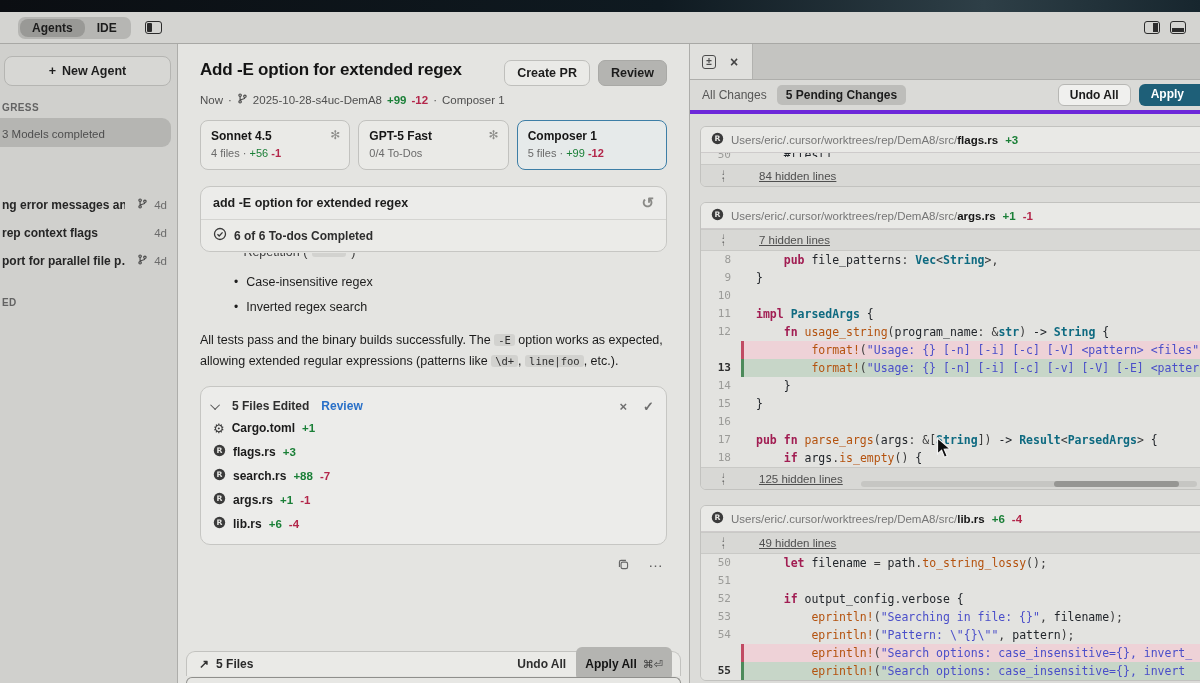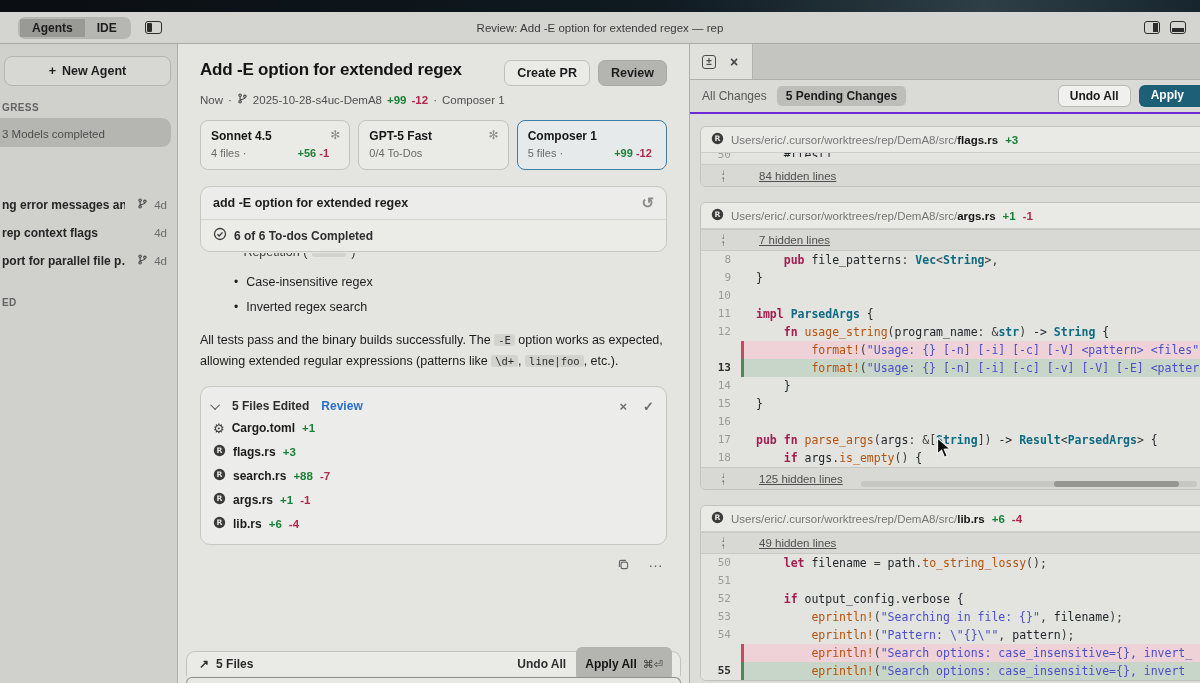"Agents" .segtab { border-radius: 1px -> 8px }
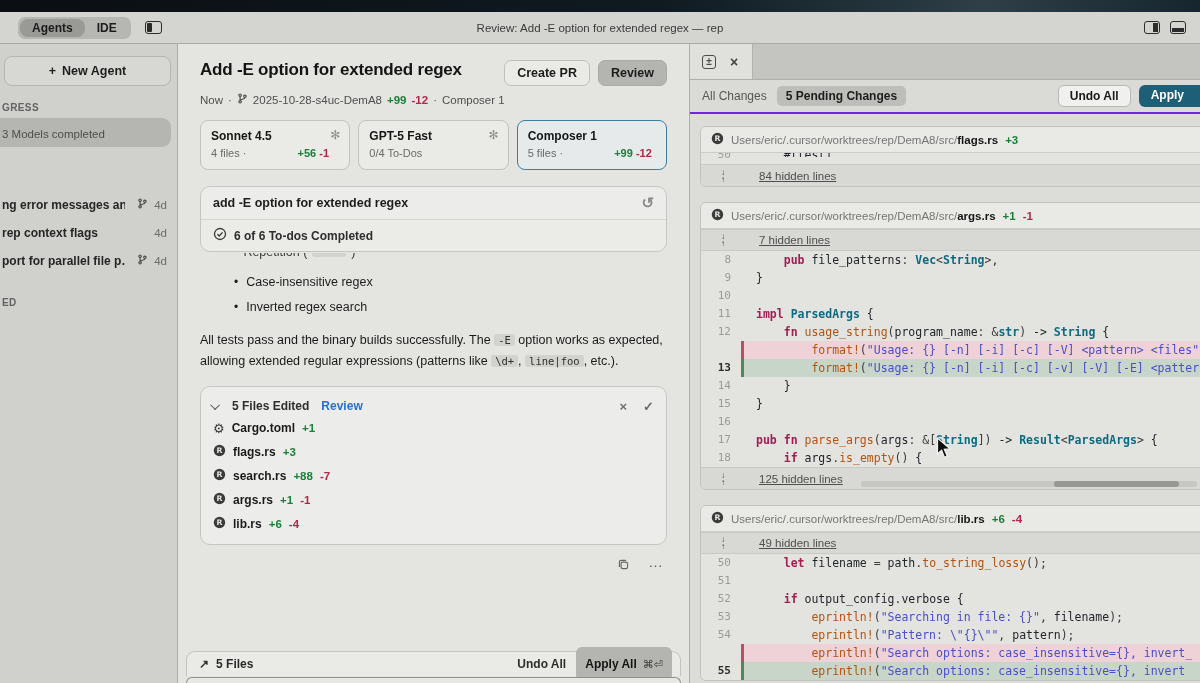"Review: Add -E option for" div.tb-title { html: <div>Review: Add -E option for extended regex — rep</div> -> none }
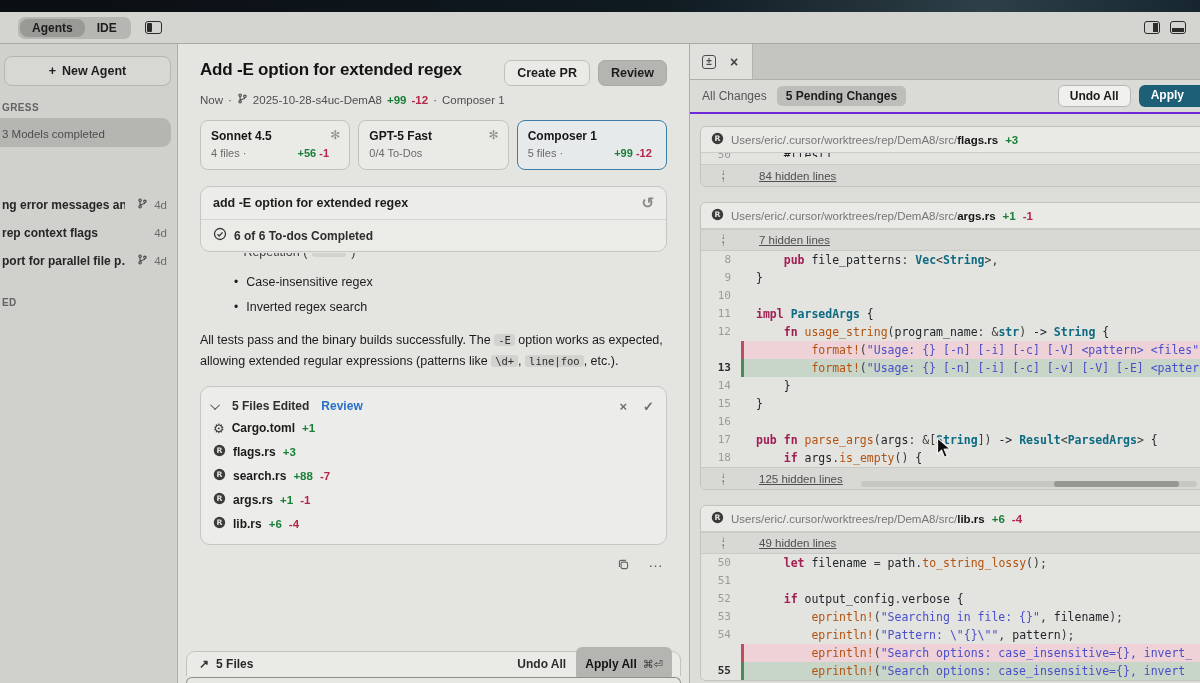"All Changes" .r-toolbar { border-bottom: 2px solid #6d28d9 -> 4px solid #6d28d9 }
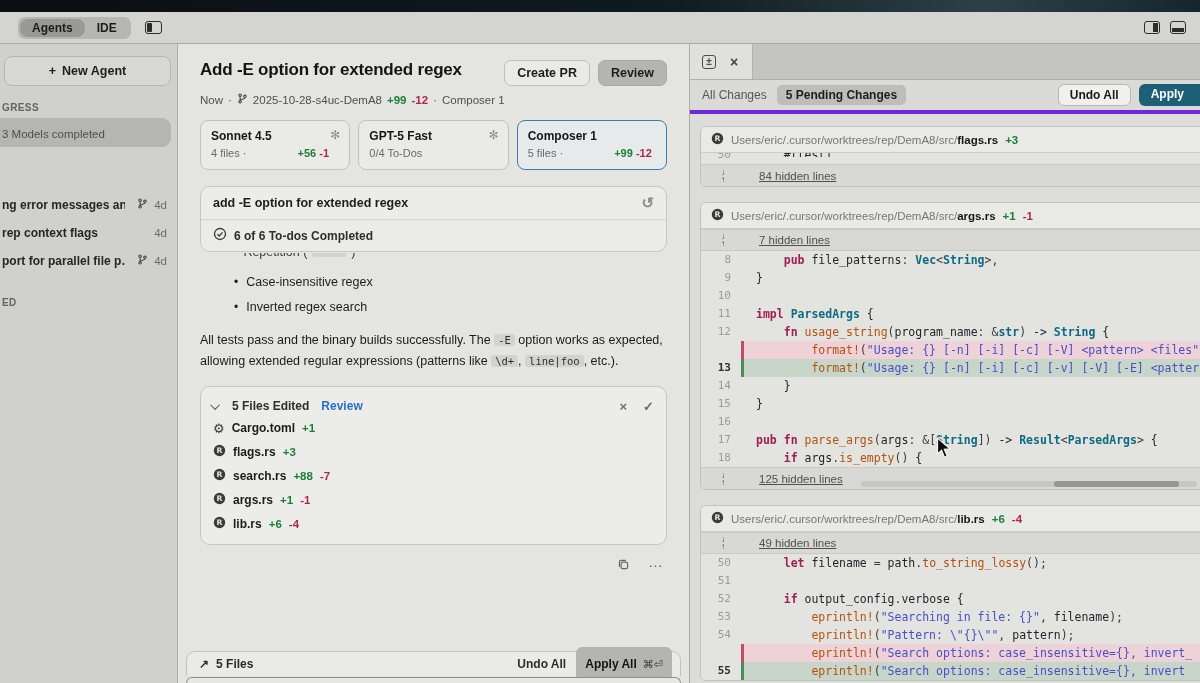"+56" .mcard .sub .plus { font-weight: 700 -> 400; margin-left: 48px -> none }
